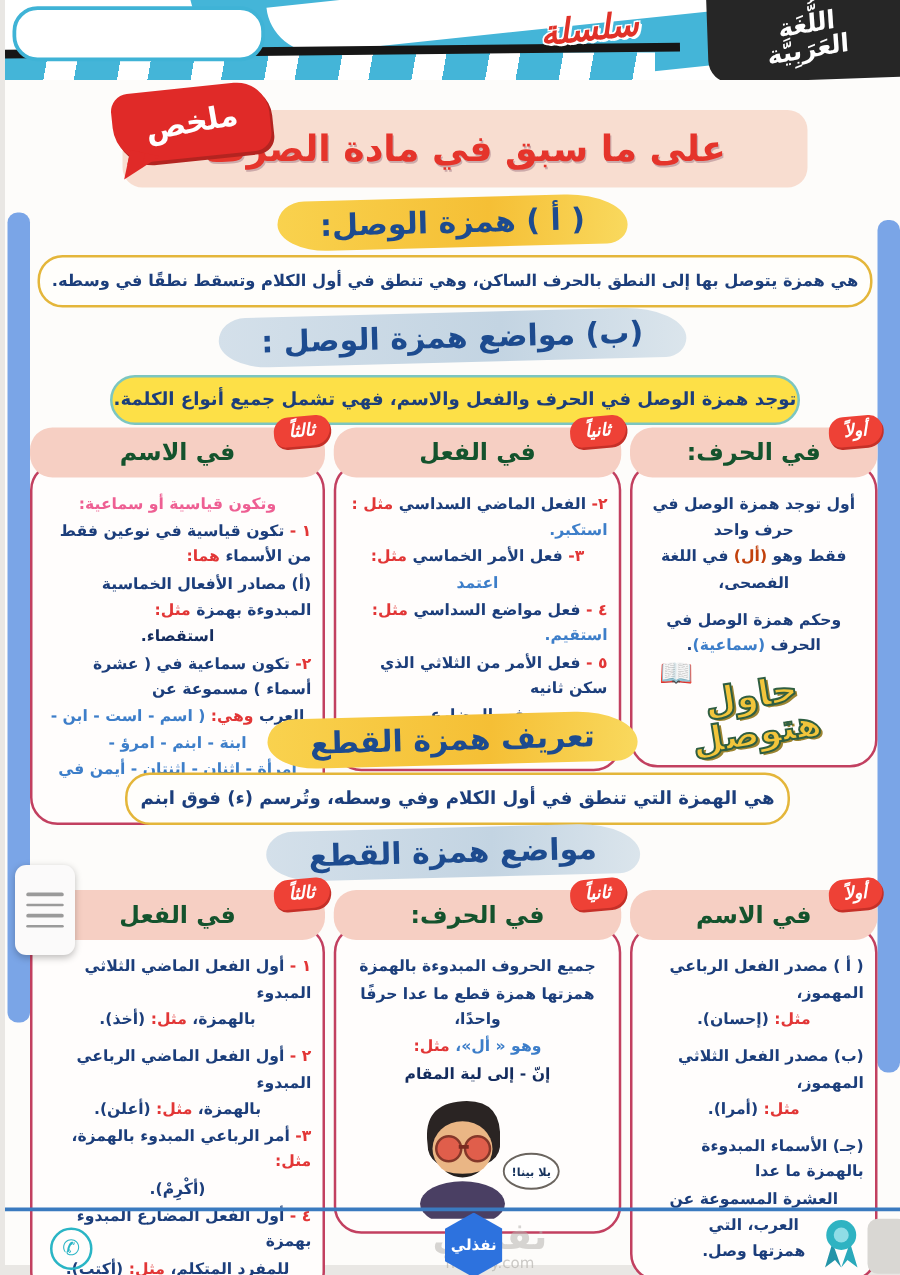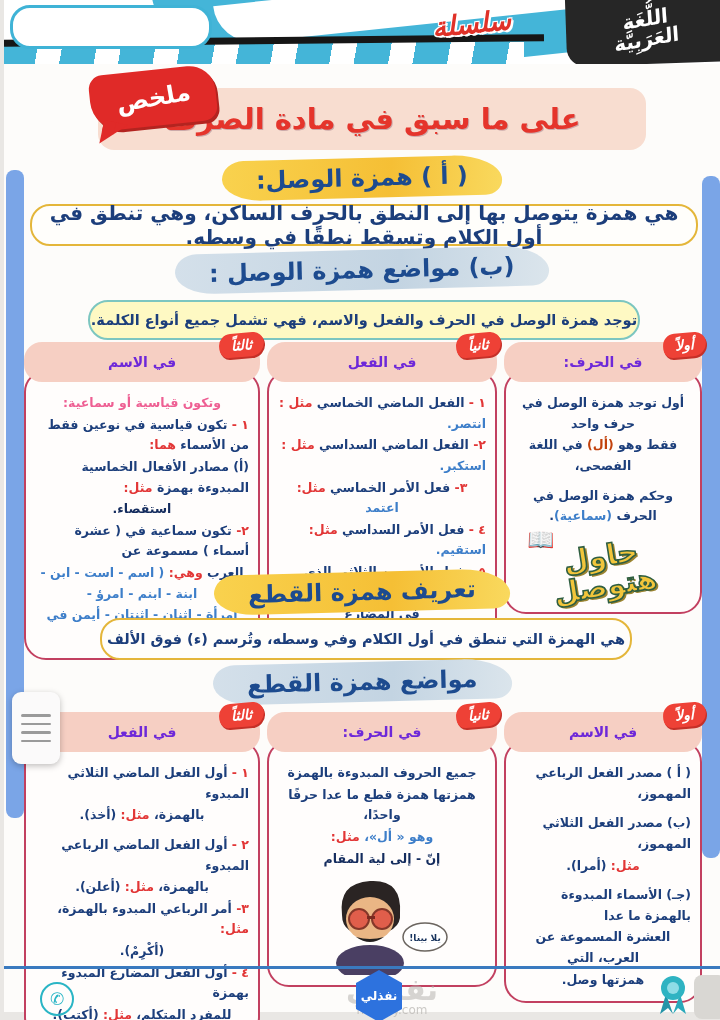"هي همزة يتوصل بها إلى" #wasl-def { font-size: 20px -> 13px }
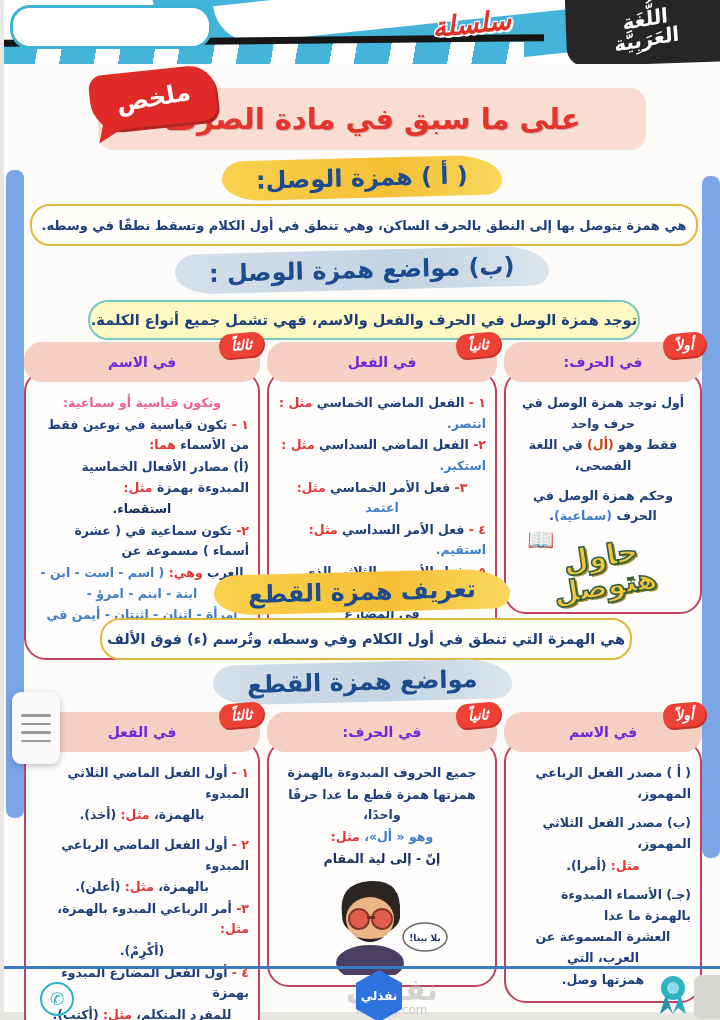"توجد همزة الوصل في الحرف" .defbox.teal { background: #fef9c3 -> #fde047 }
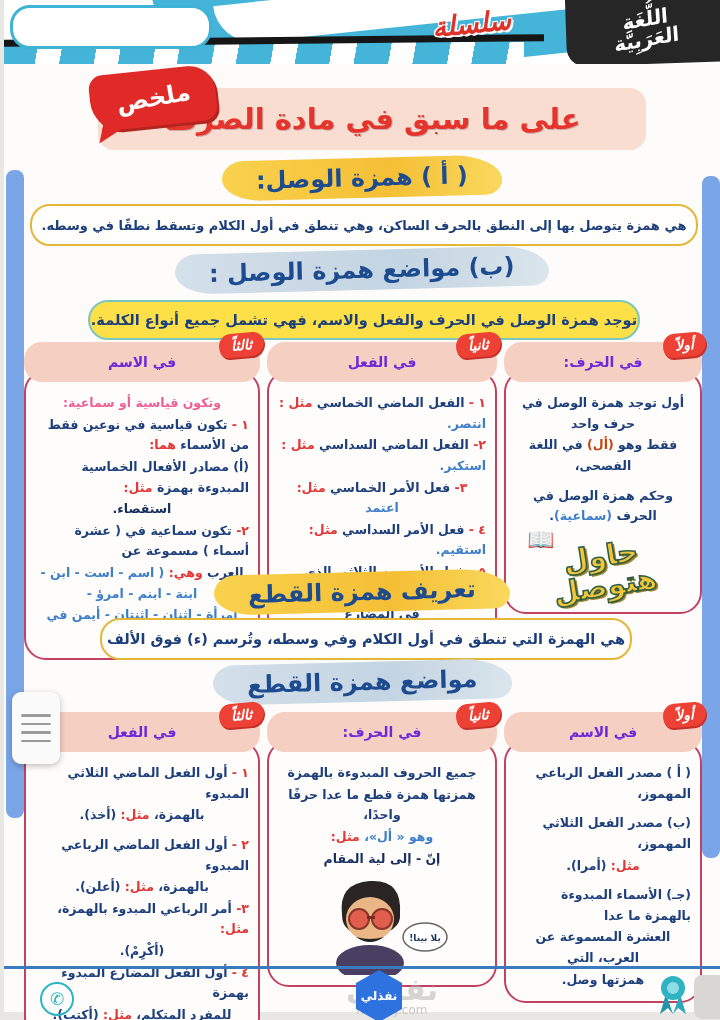"في الاسم" .card-title { color: #6d28d9 -> #14532d; font-size: 14px -> 19px }
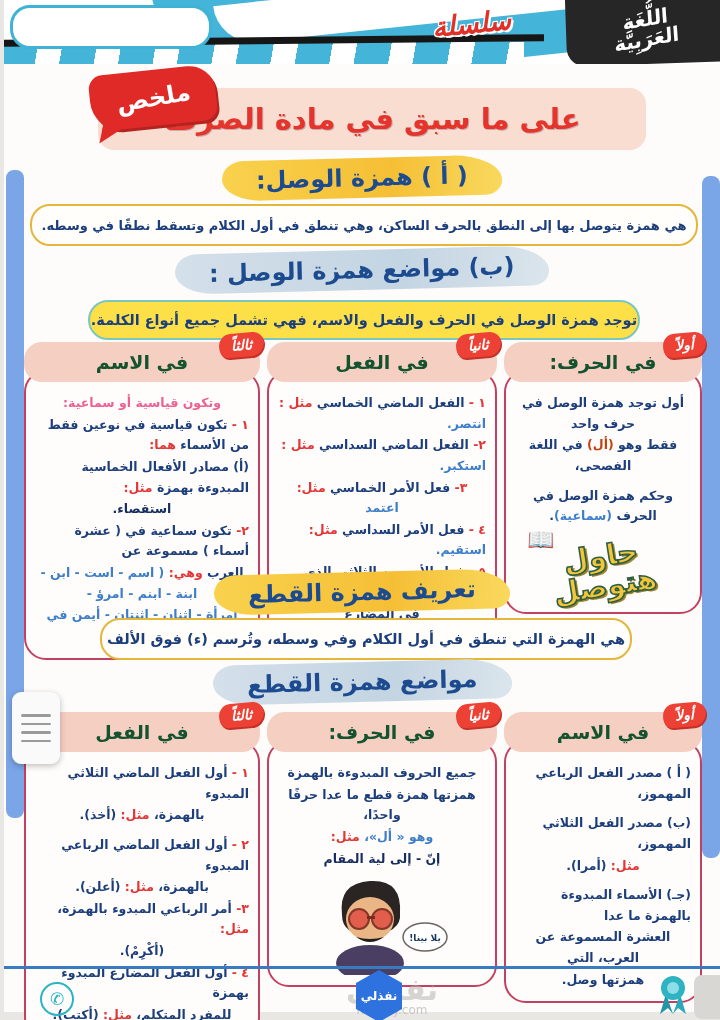"١ - الفعل الماضي الخماسي" div.tl { html: <div><span>١ - </span><span>الفعل الماضي الخماسي </span><span>مثل : </span><span>انتصر.</span></div> -> none }
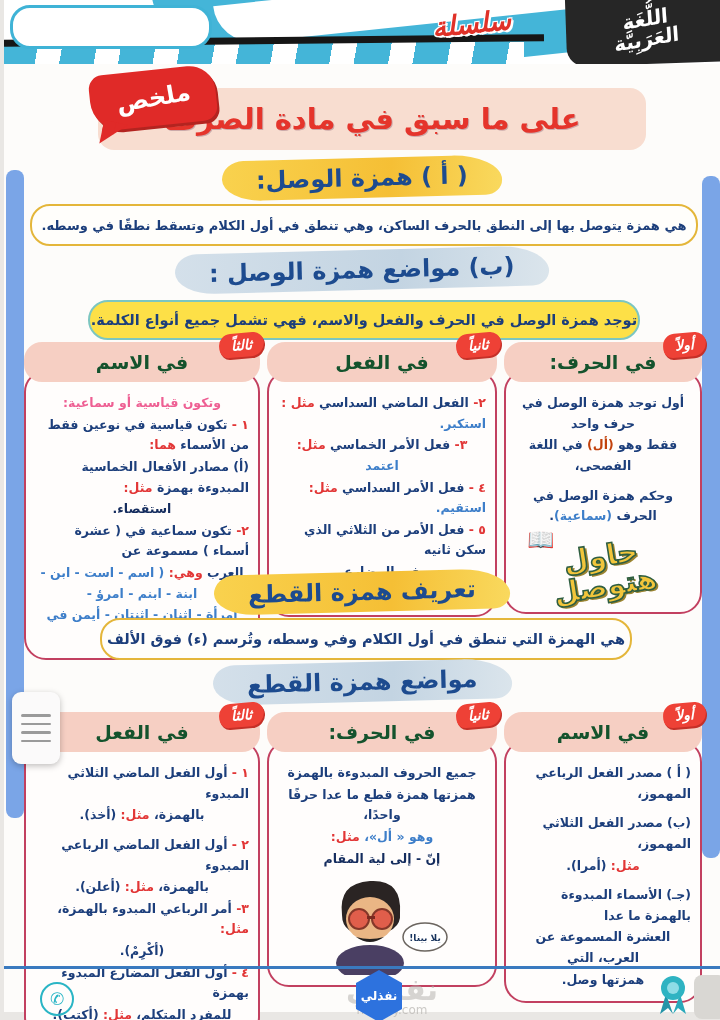"فعل الأمر السداسي" span { text: الأمر -> مواضع }
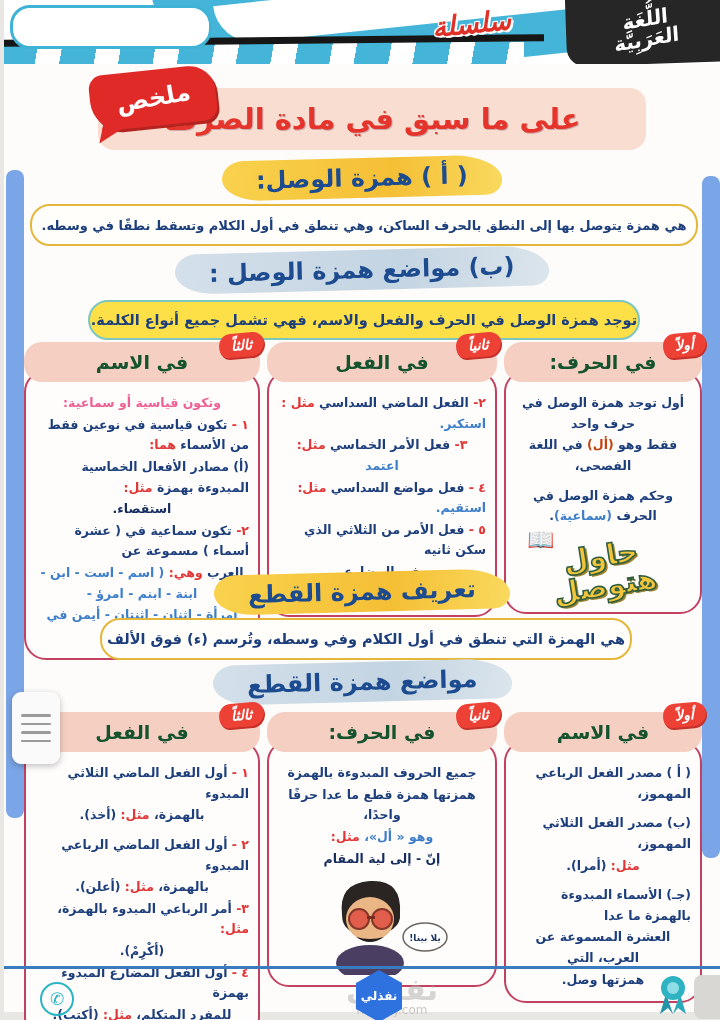"هي الهمزة التي تنطق في" div.defbox { text: الألف -> ابنم }
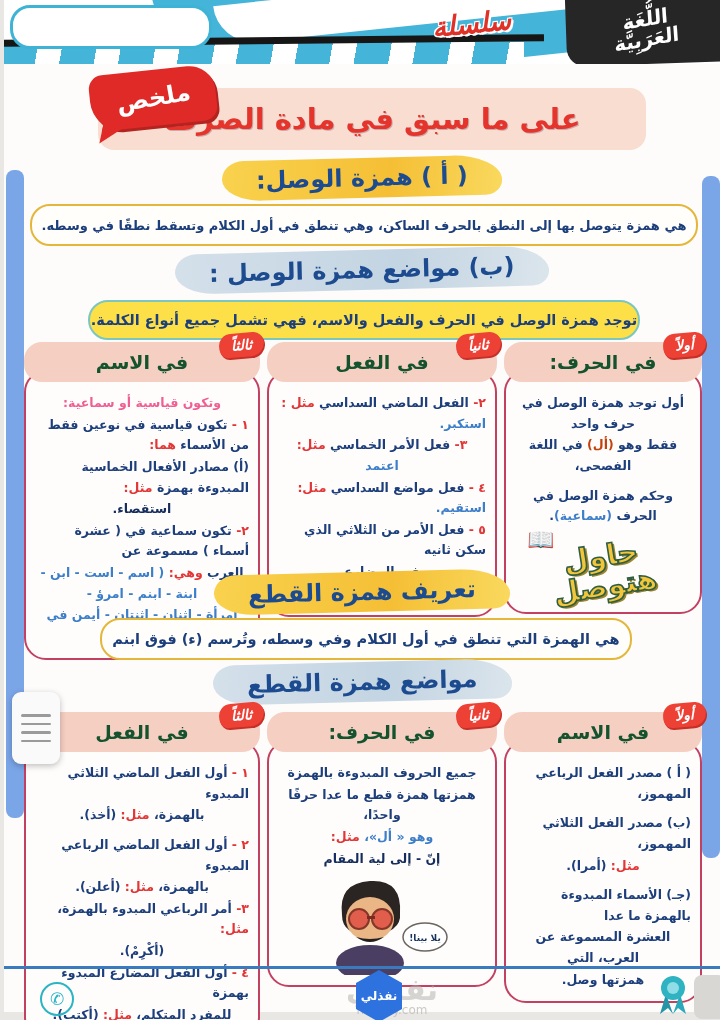"مثل: (إحسان)." div.tl { html: none -> <div><span>مثل: </span><span>(إحسان).</span></div> }
